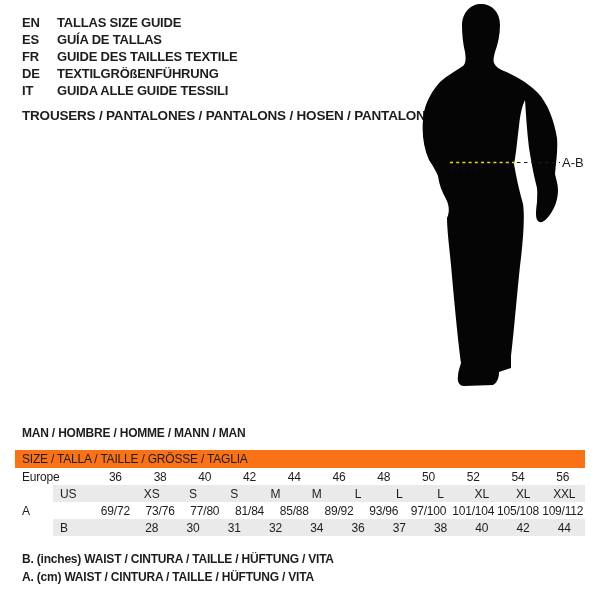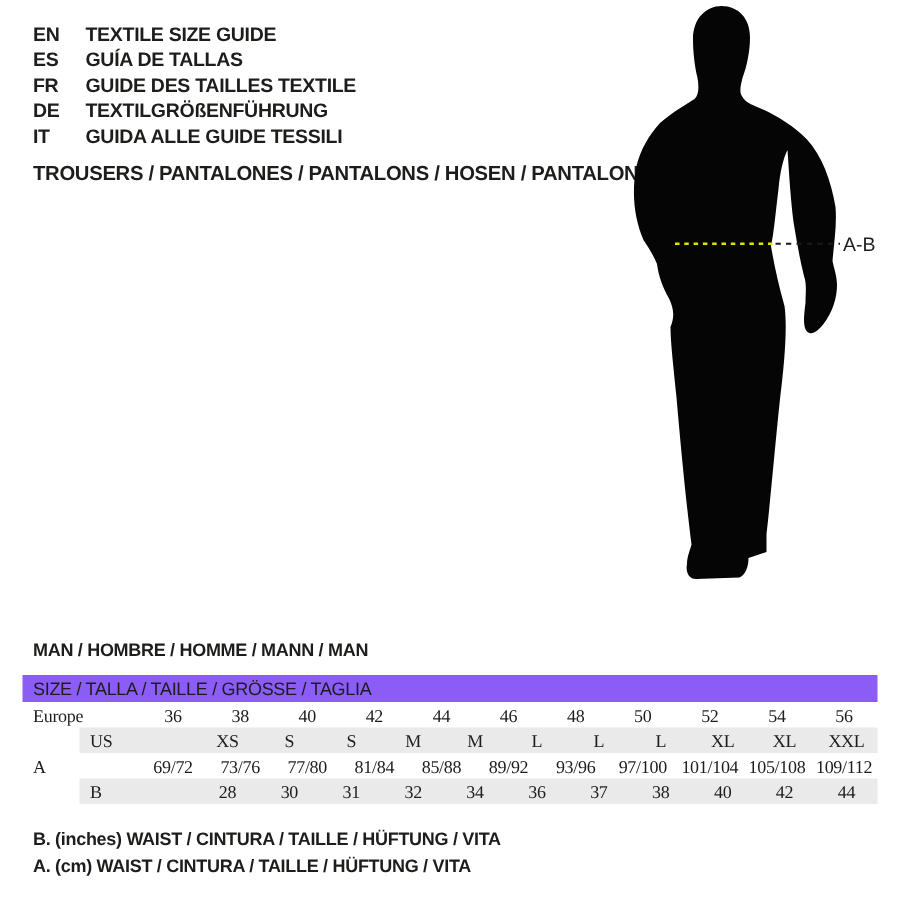"TEXTILE SIZE GUIDE" div.lang-label { text: TEXTILE -> TALLAS }
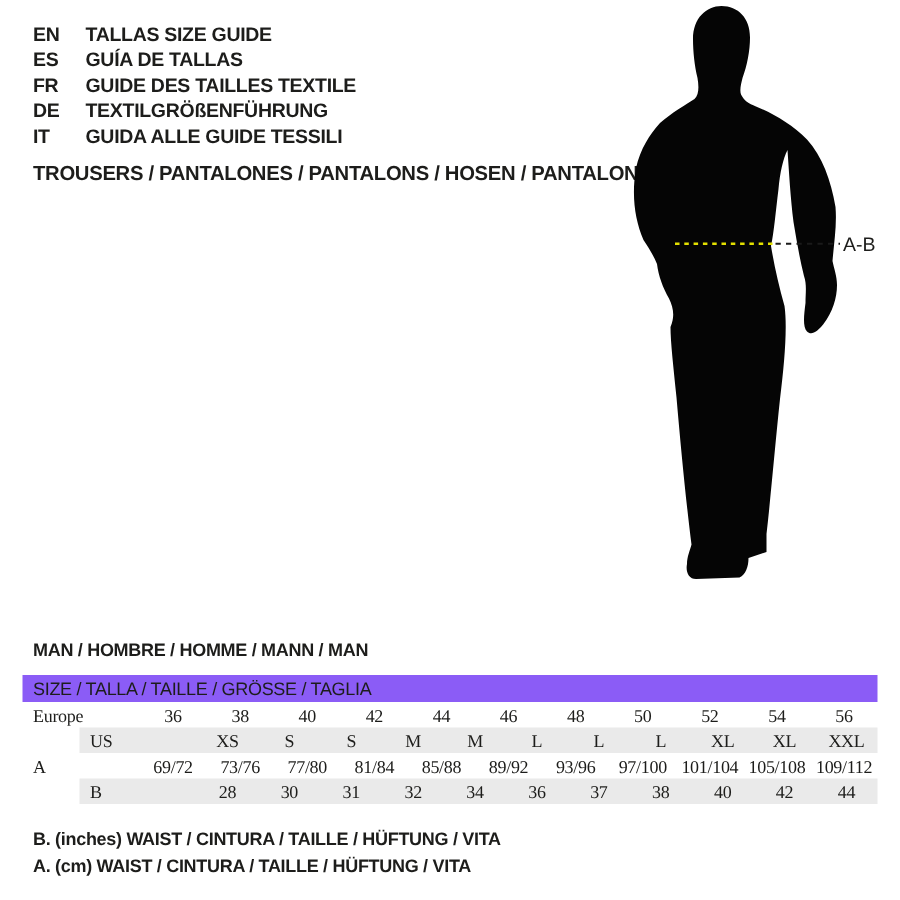"SIZE / TALLA / TAILLE" .thead { background: #8b5cf6 -> #f97316 }
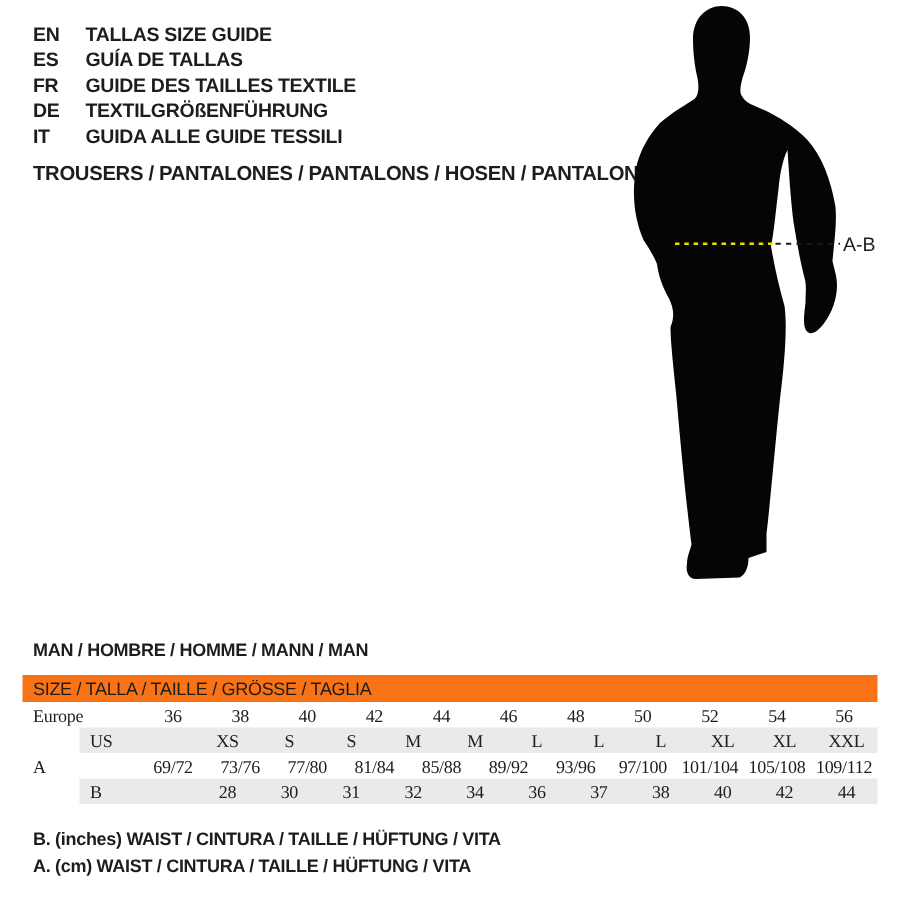"Europe" .trow { align-items: flex-end -> center; font-family: Liberation Serif, serif -> none }
